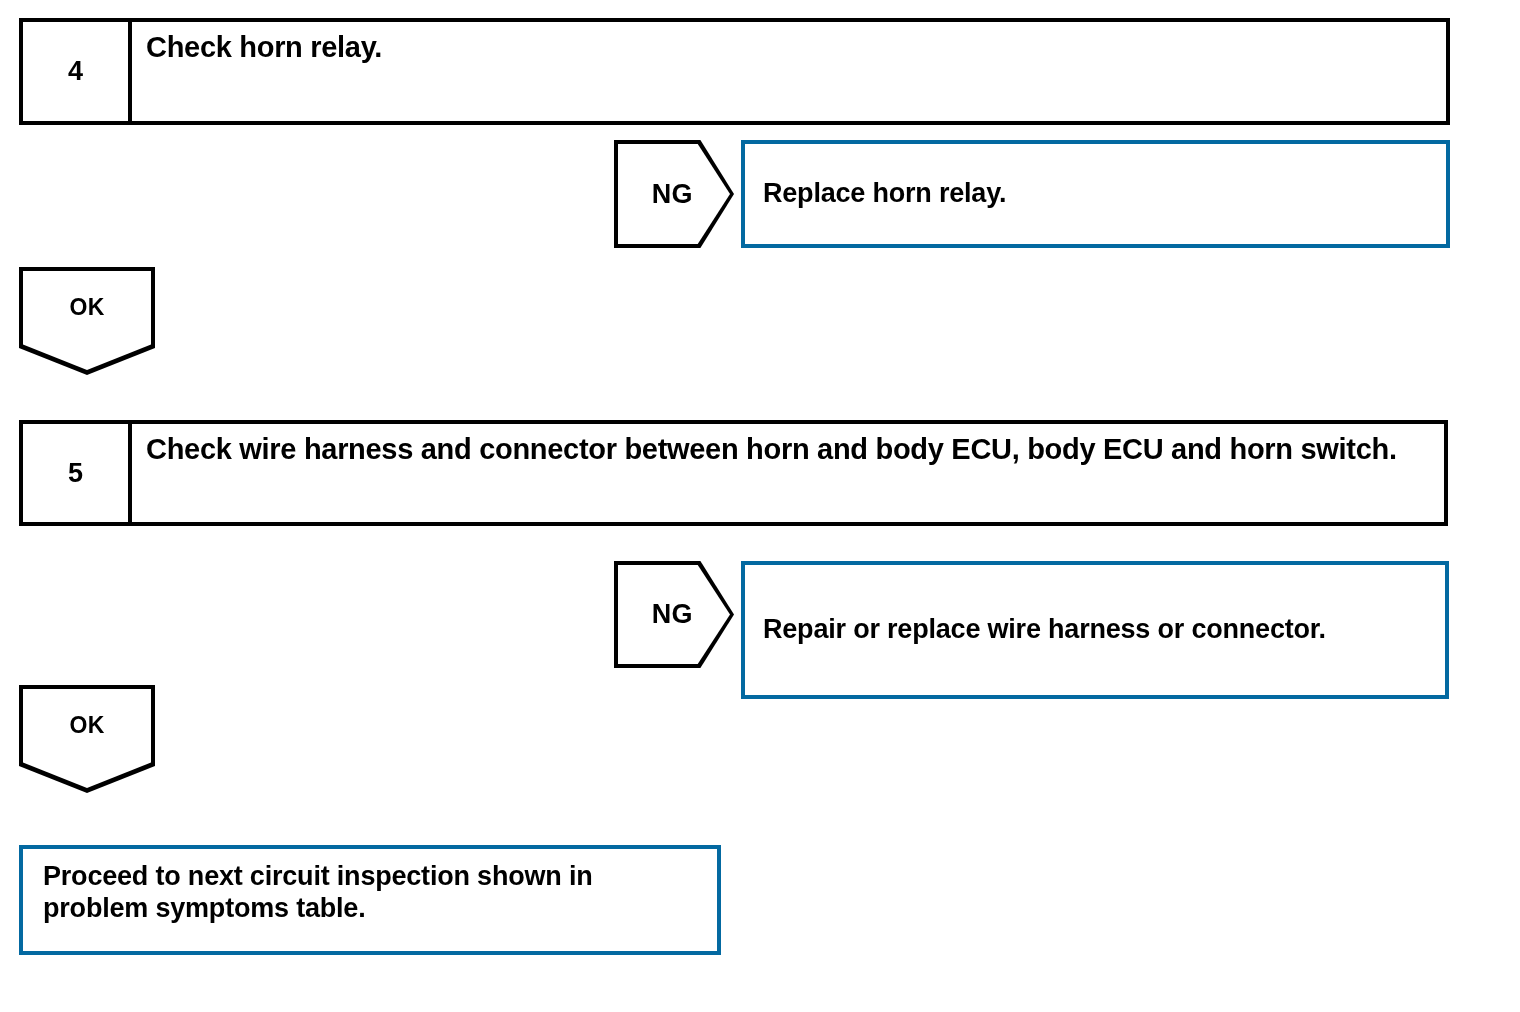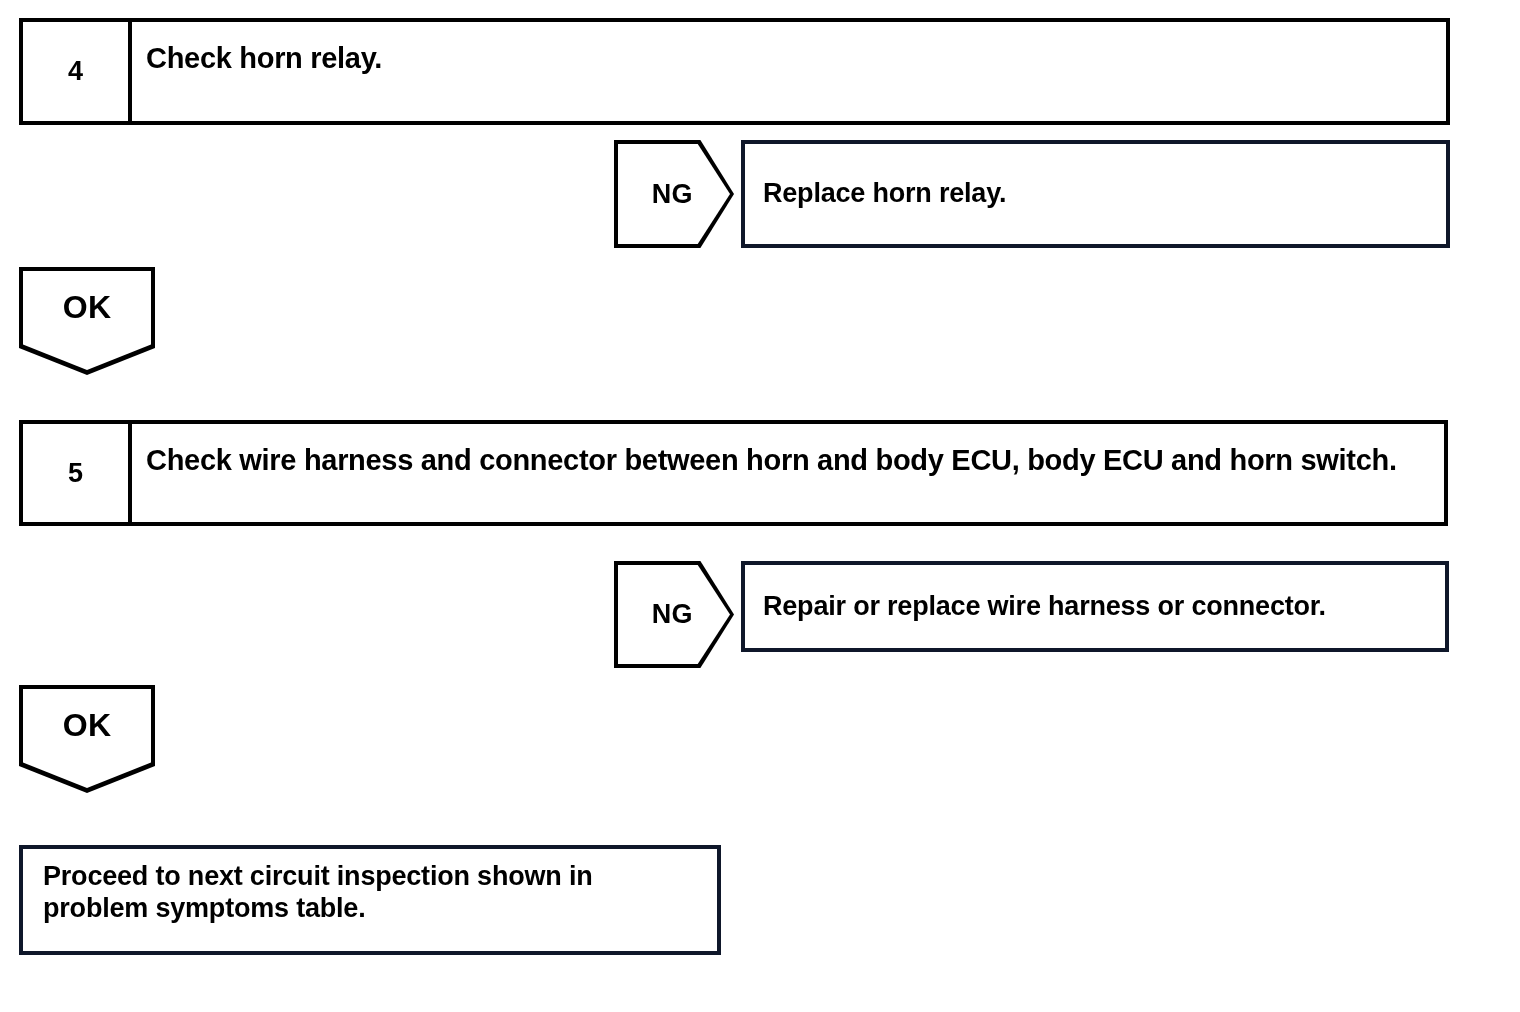"Check horn relay." .step-text { margin-top: 11px -> none }
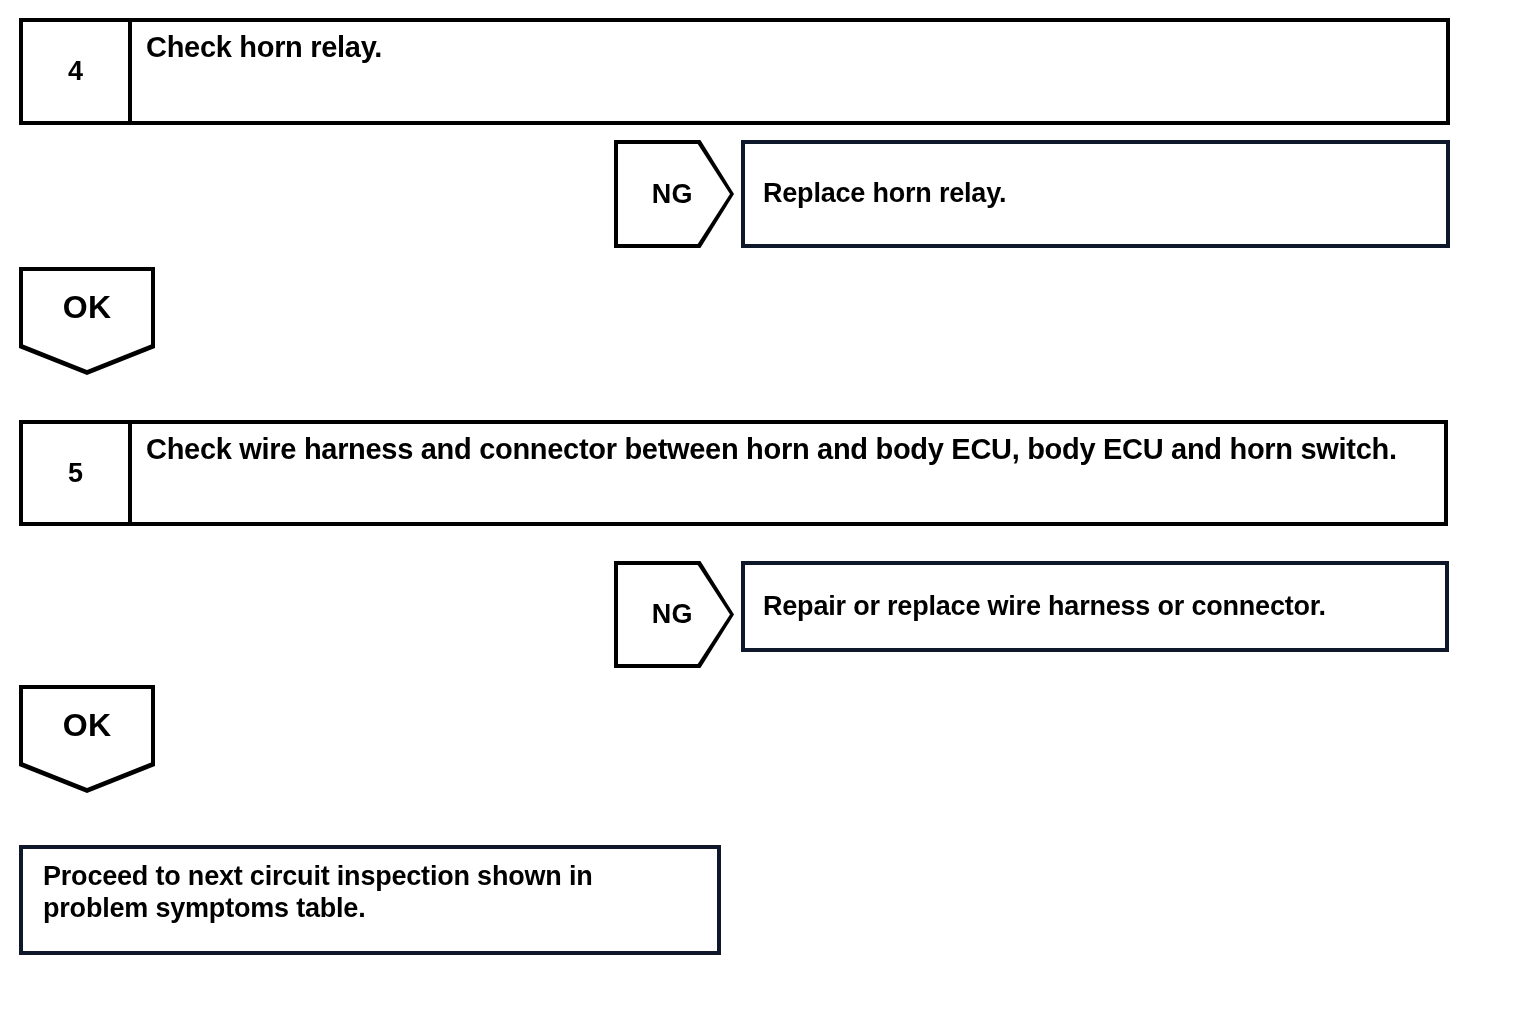"Replace horn relay." .result-box { border: 4px solid #0f172a -> 4px solid #0369a1 }
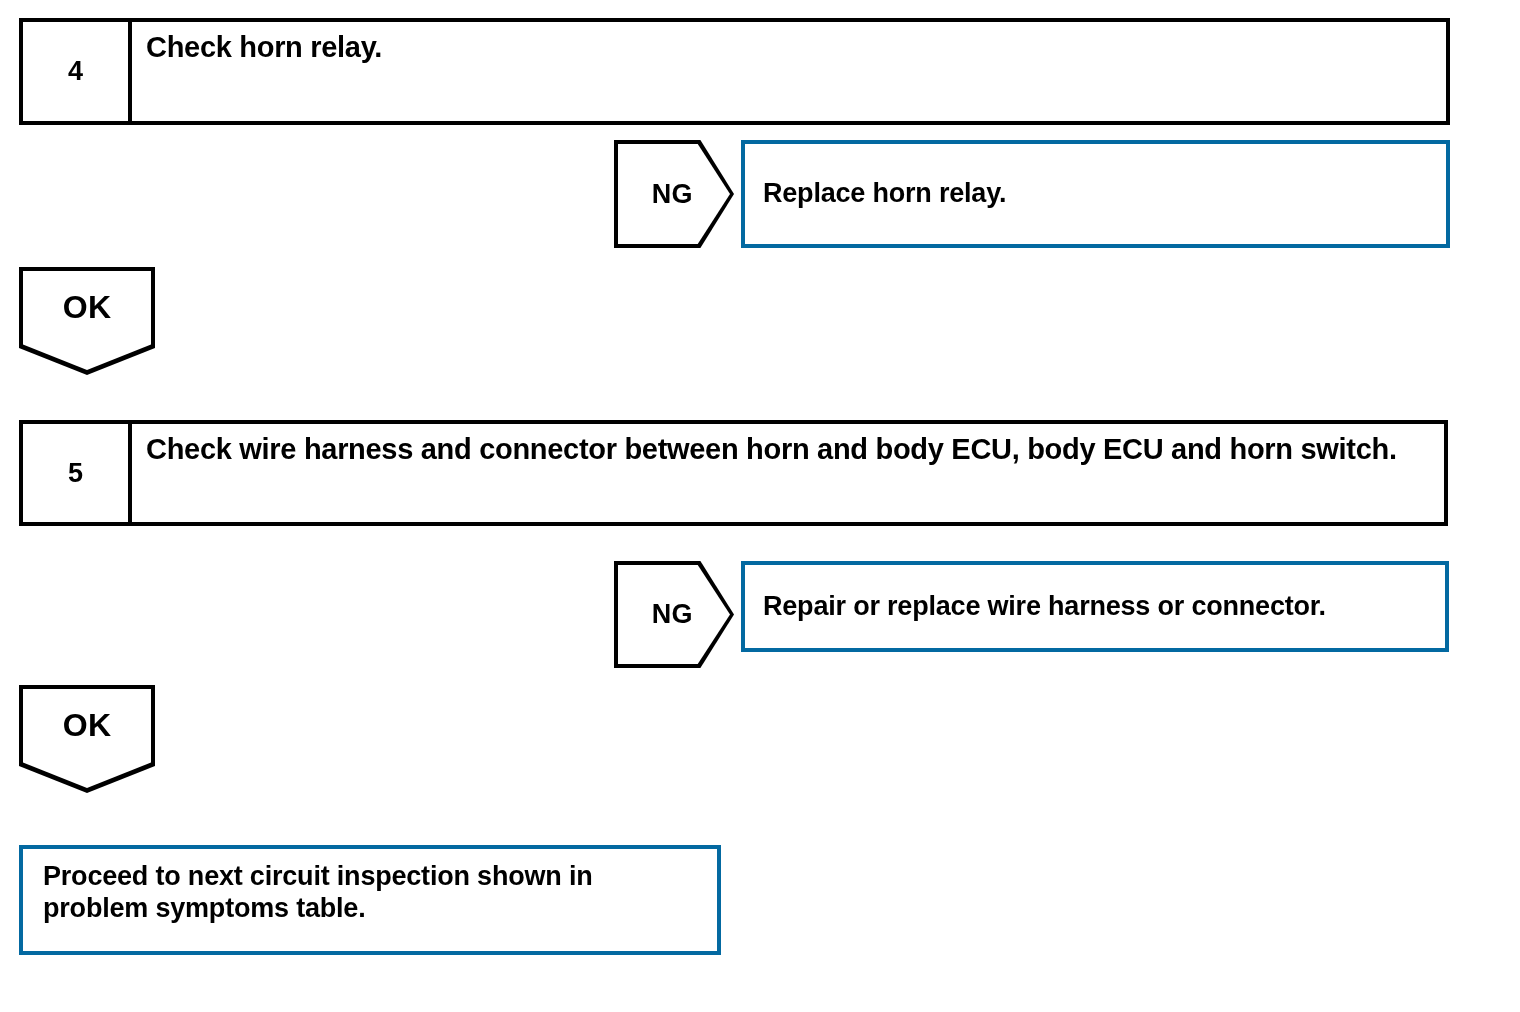"OK" .ok-shape .lbl { font-size: 32px -> 23px }
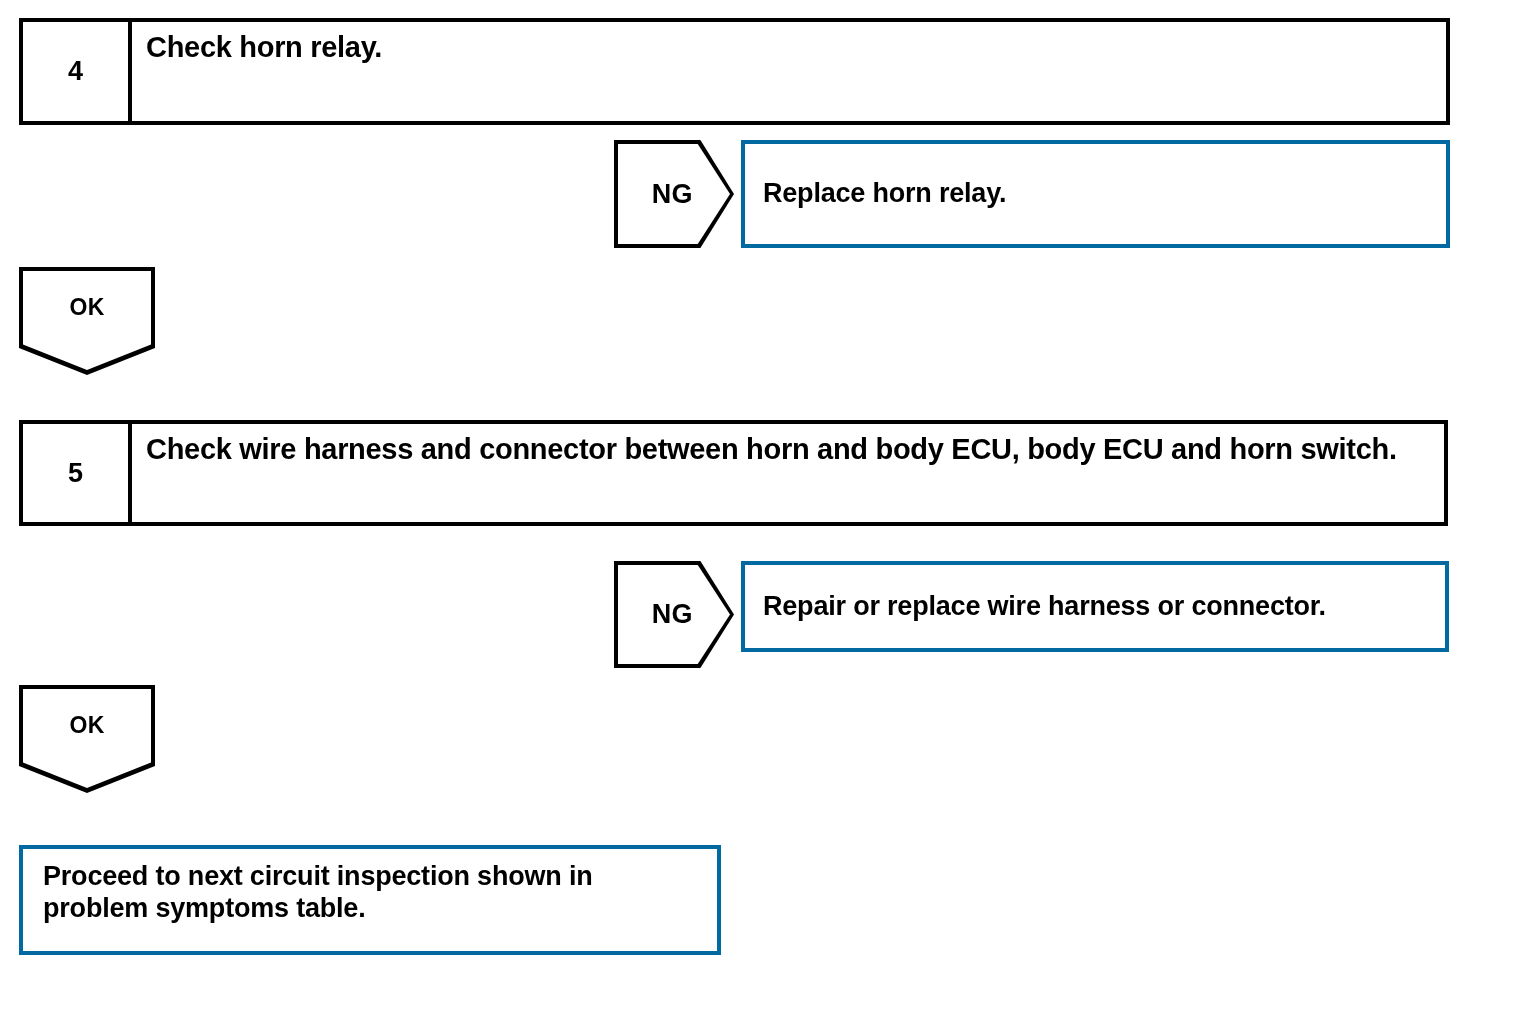"Repair or replace wire harness" div.result-box { height: 91px -> 138px }
